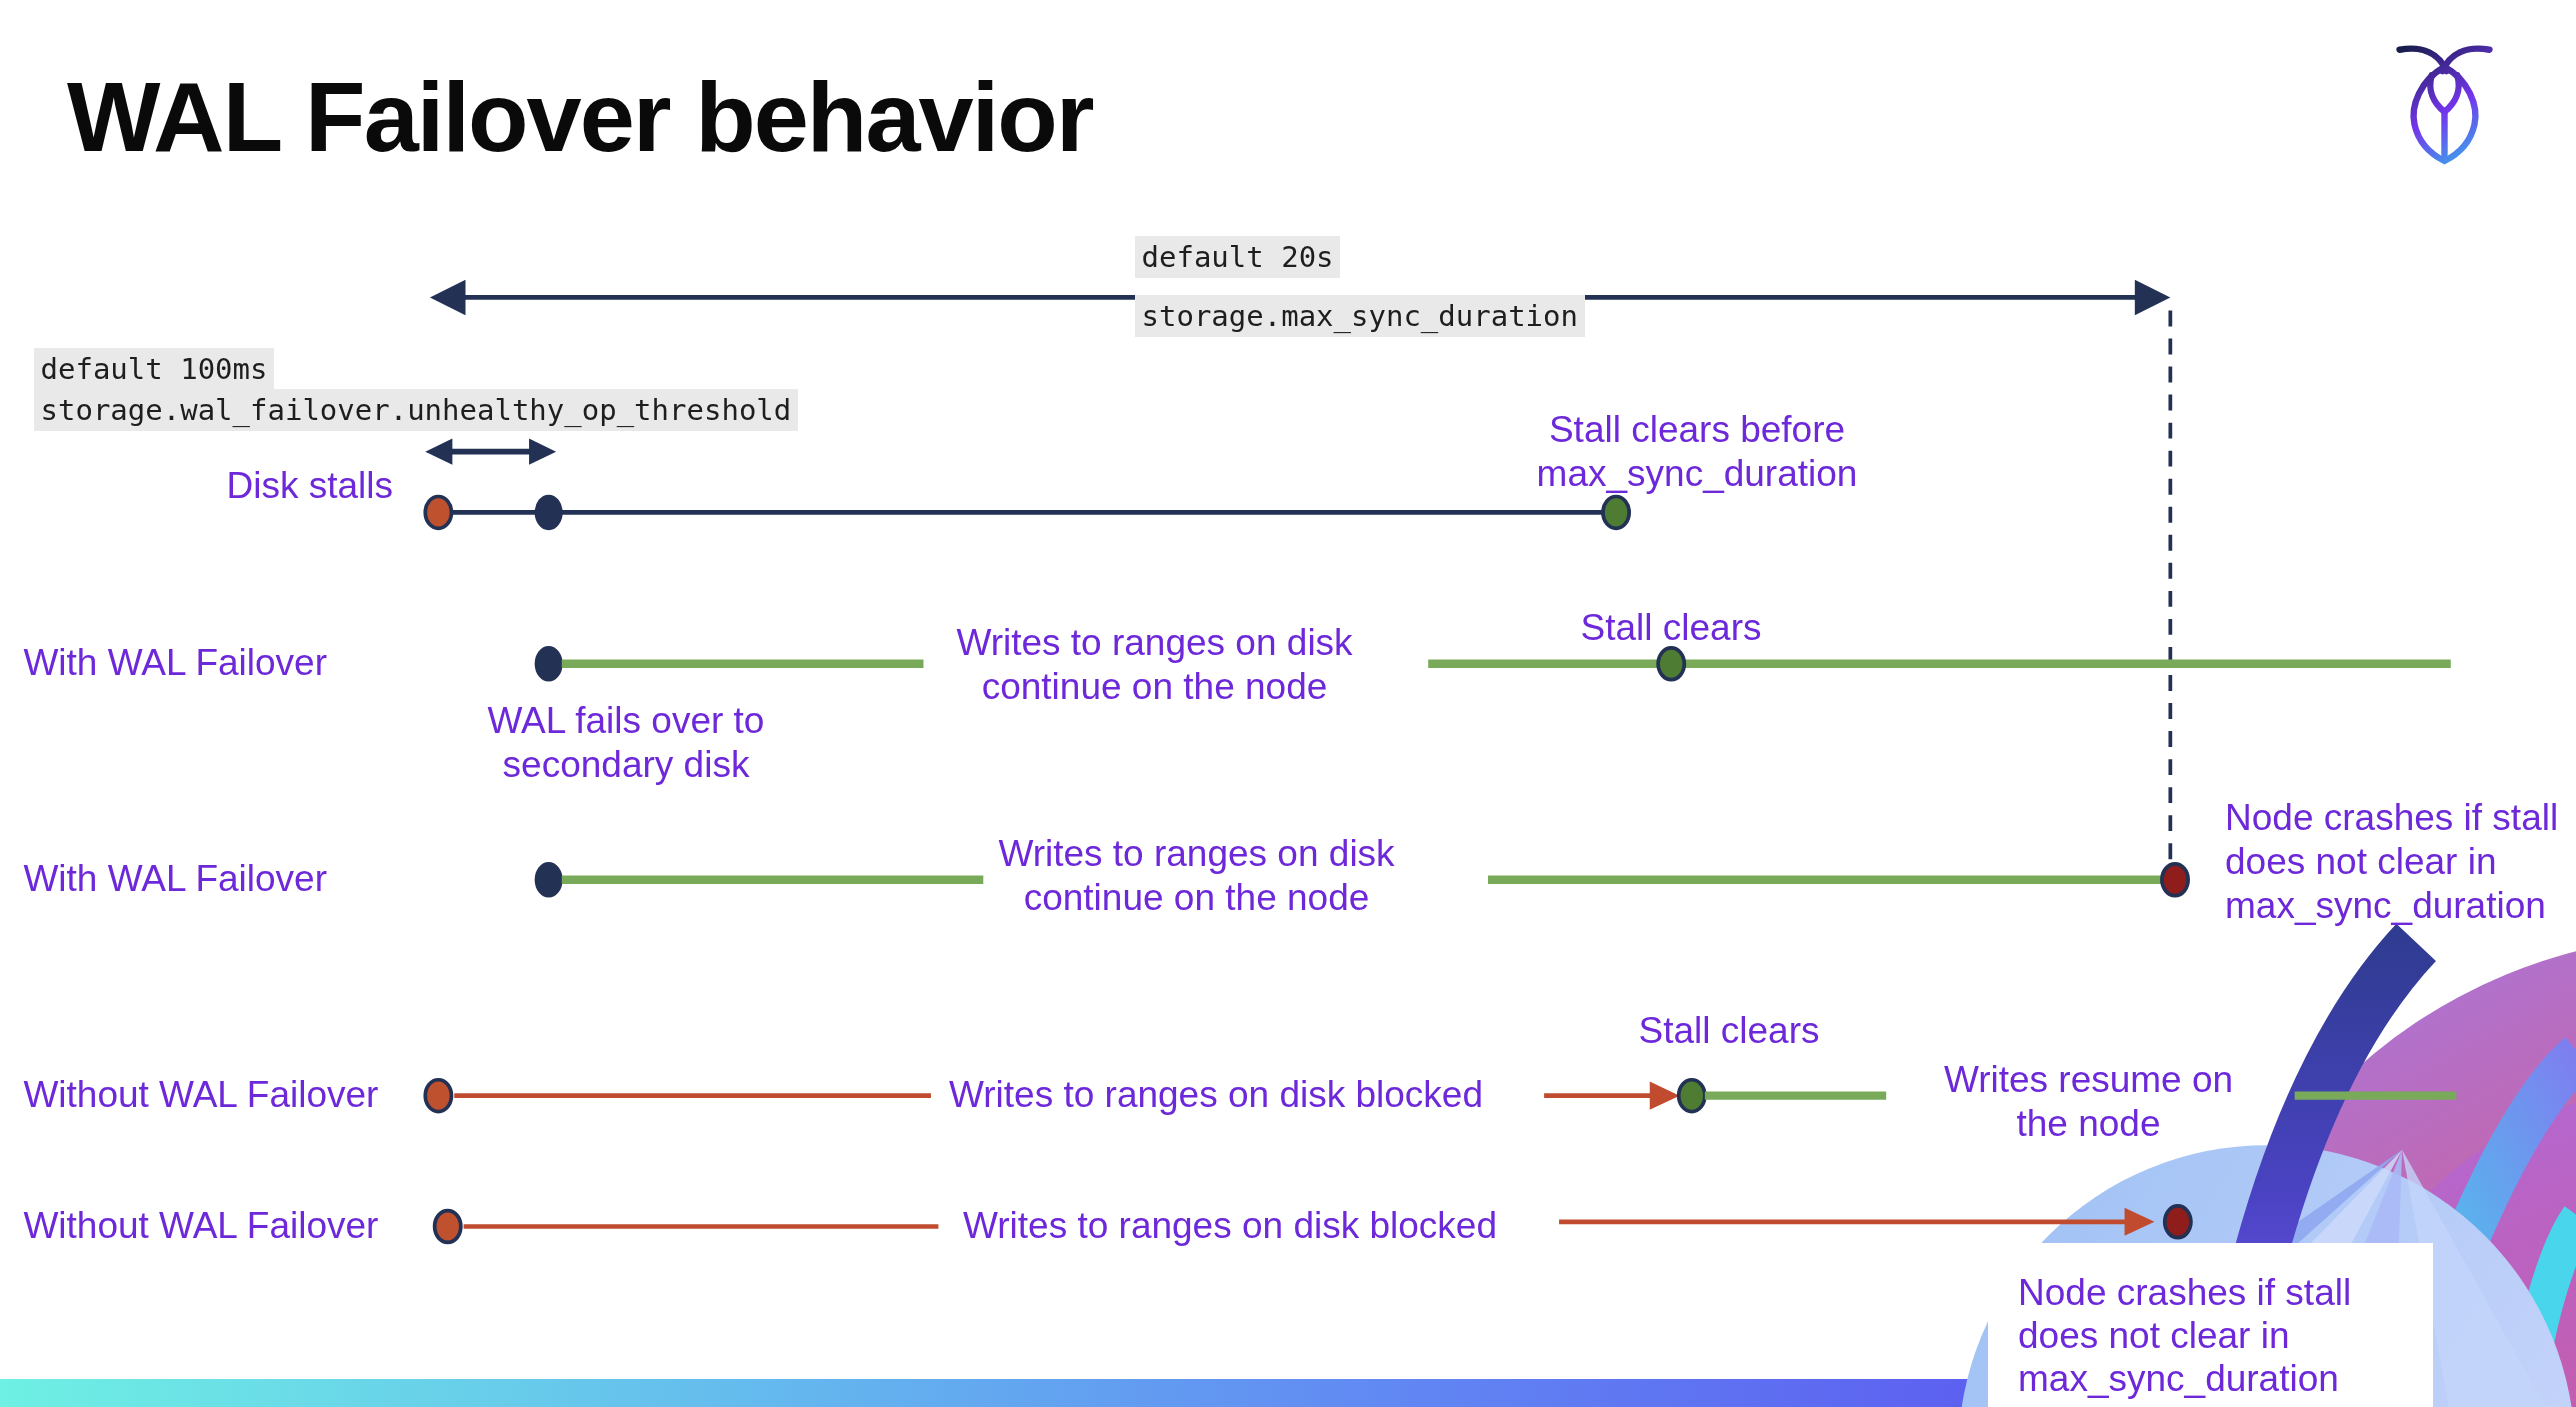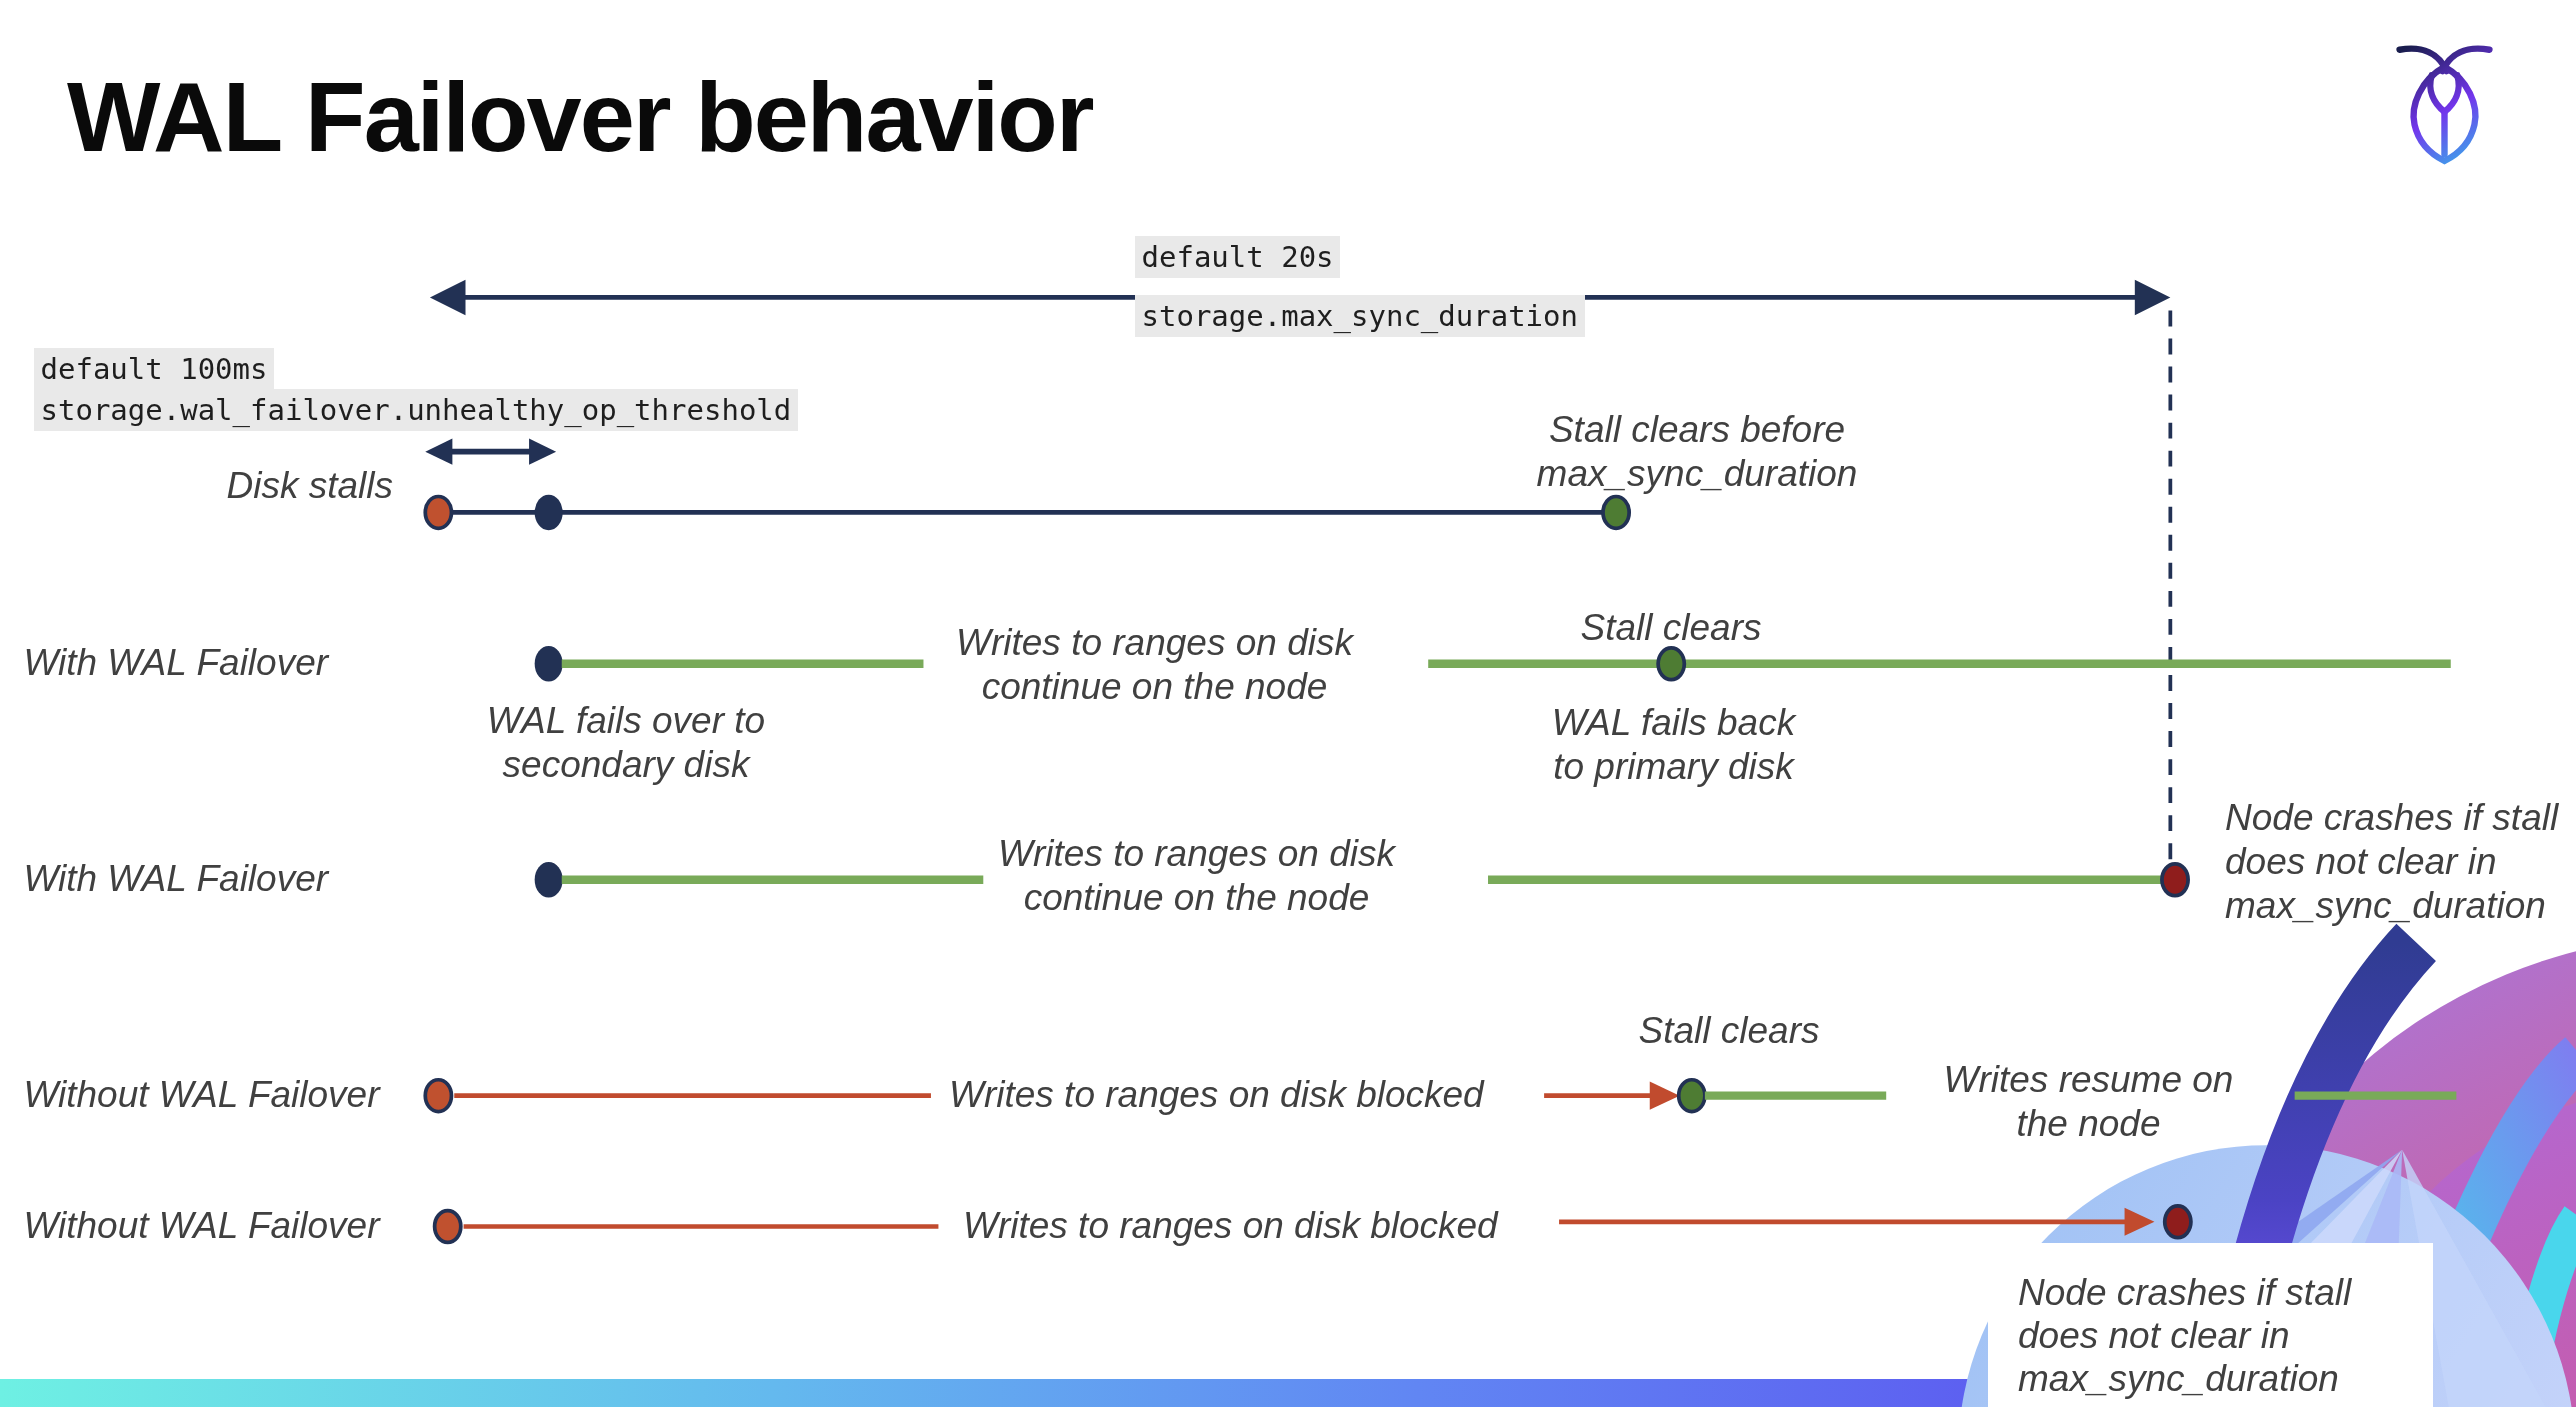"Stall clears before" .lbl { color: #404040 -> #6d28d9; font-style: italic -> none }
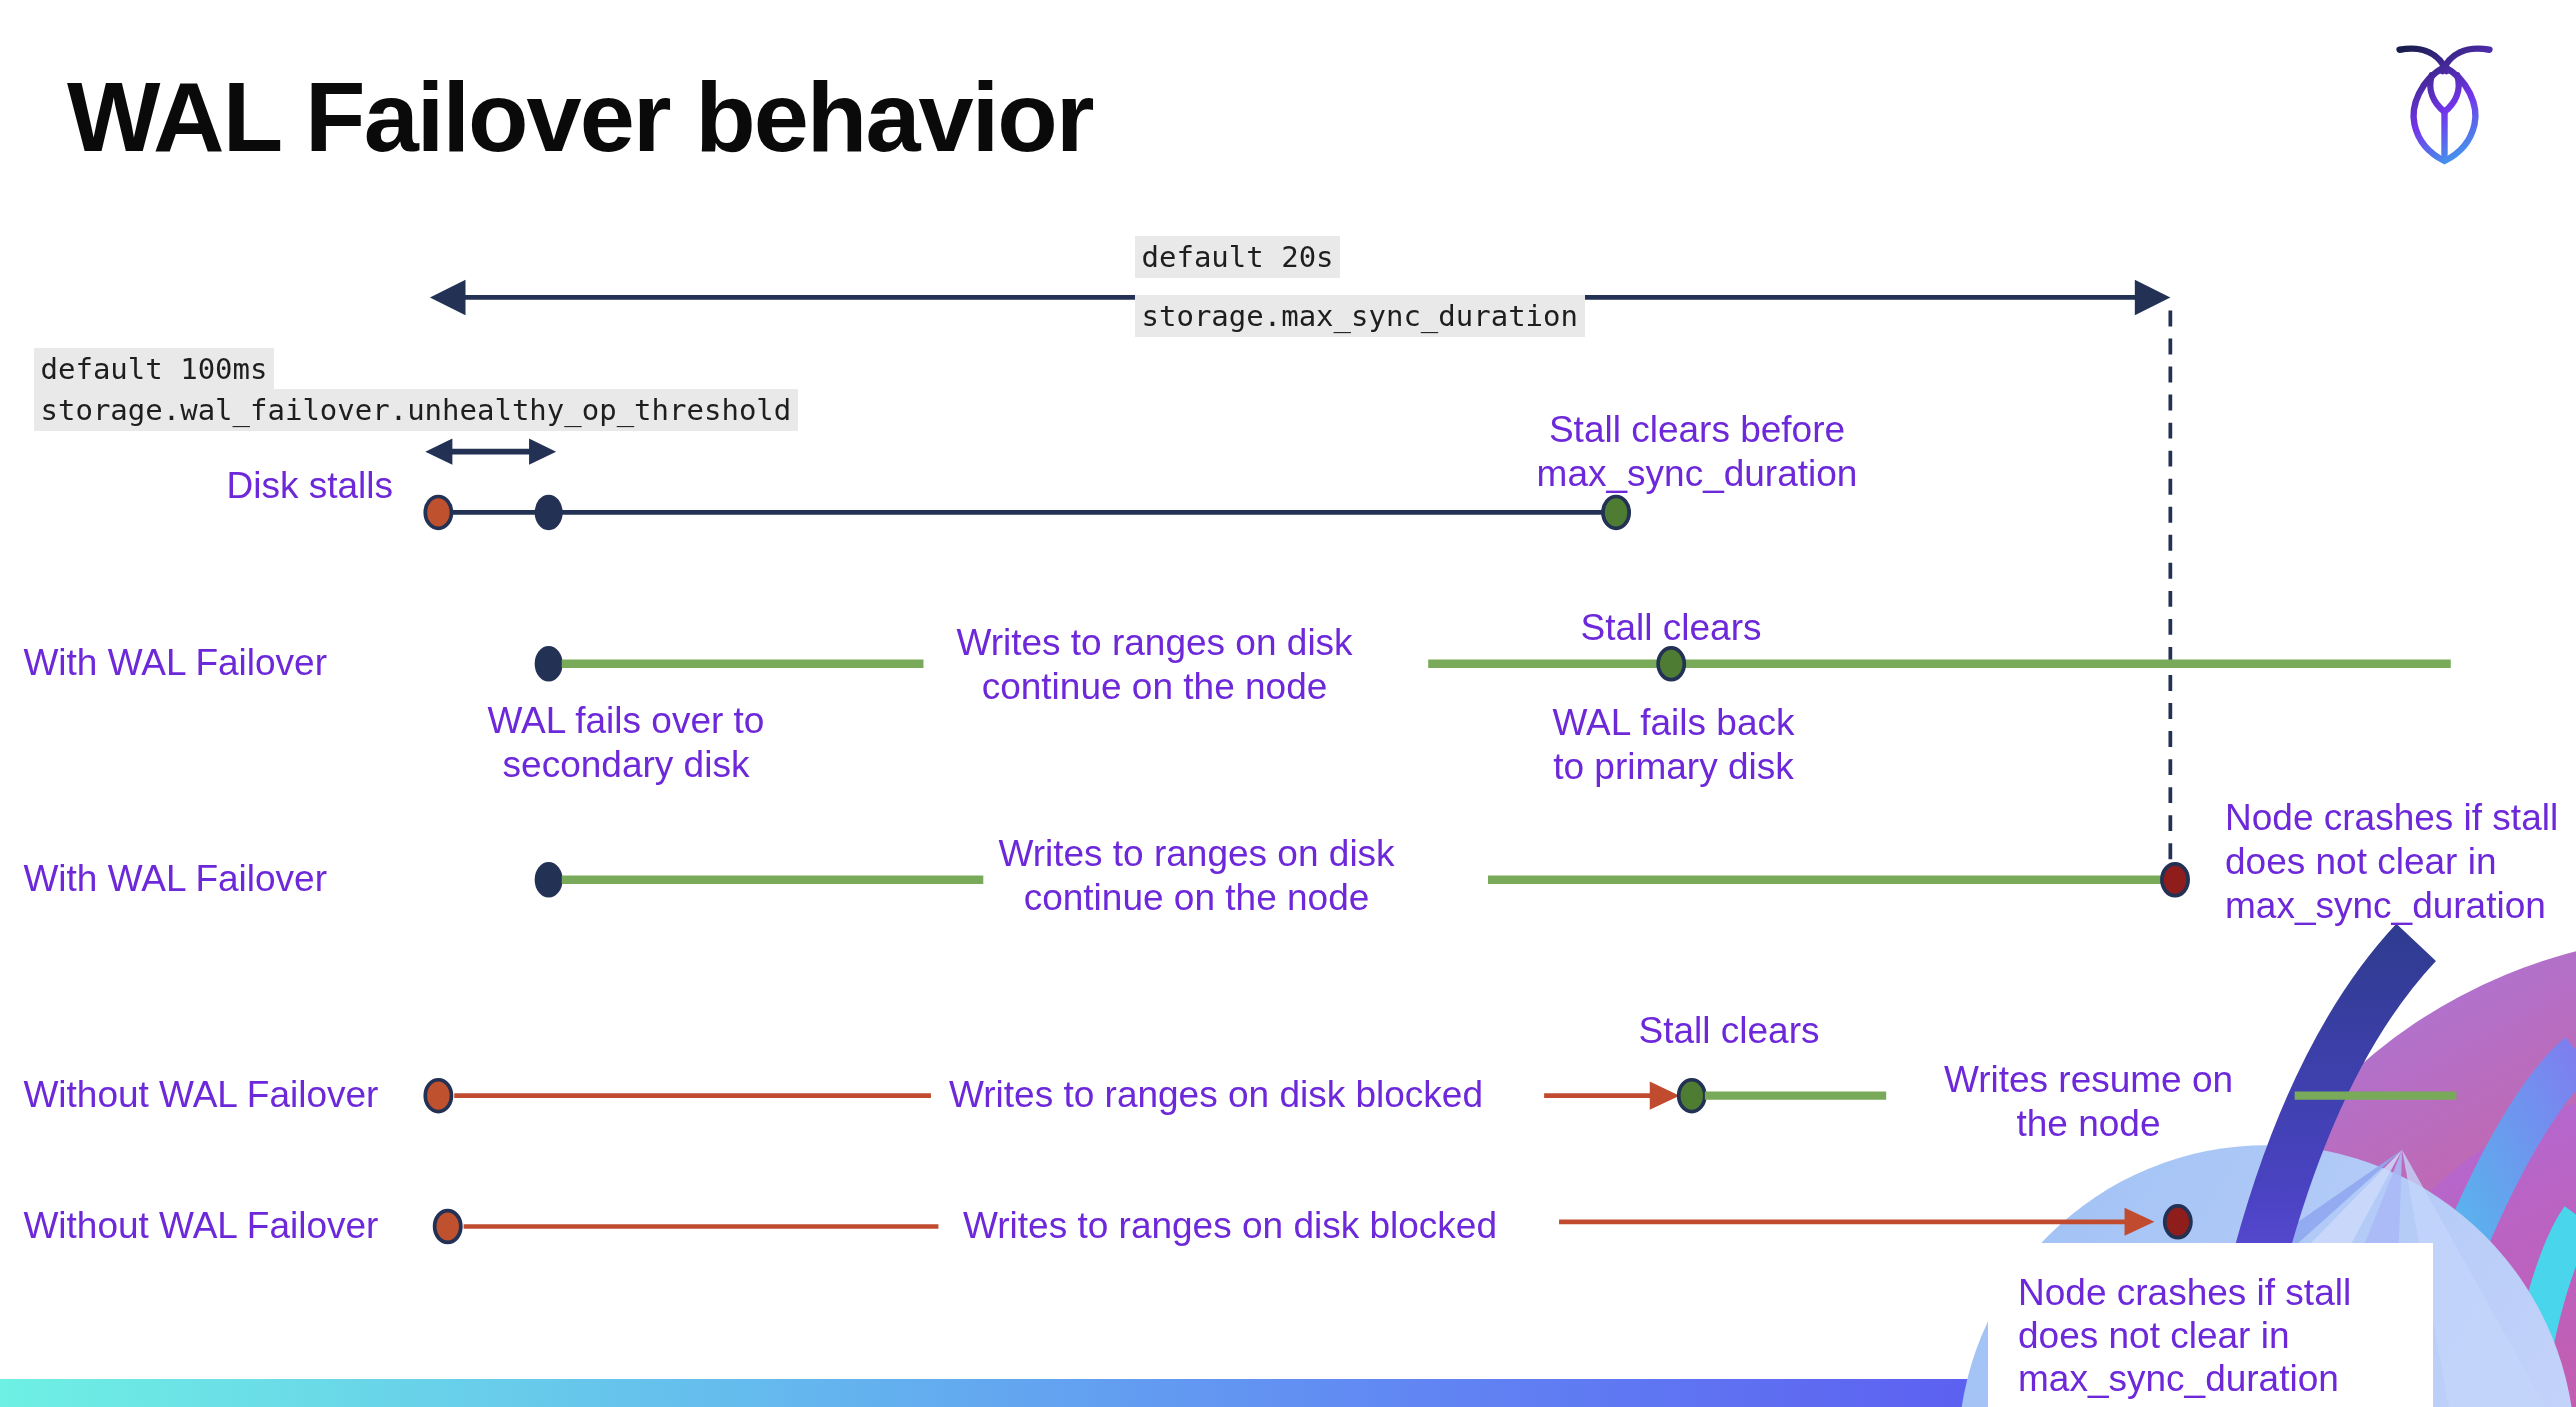"WAL fails back" div.abs { html: <div>WAL fails back to primary disk</div> -> none }
